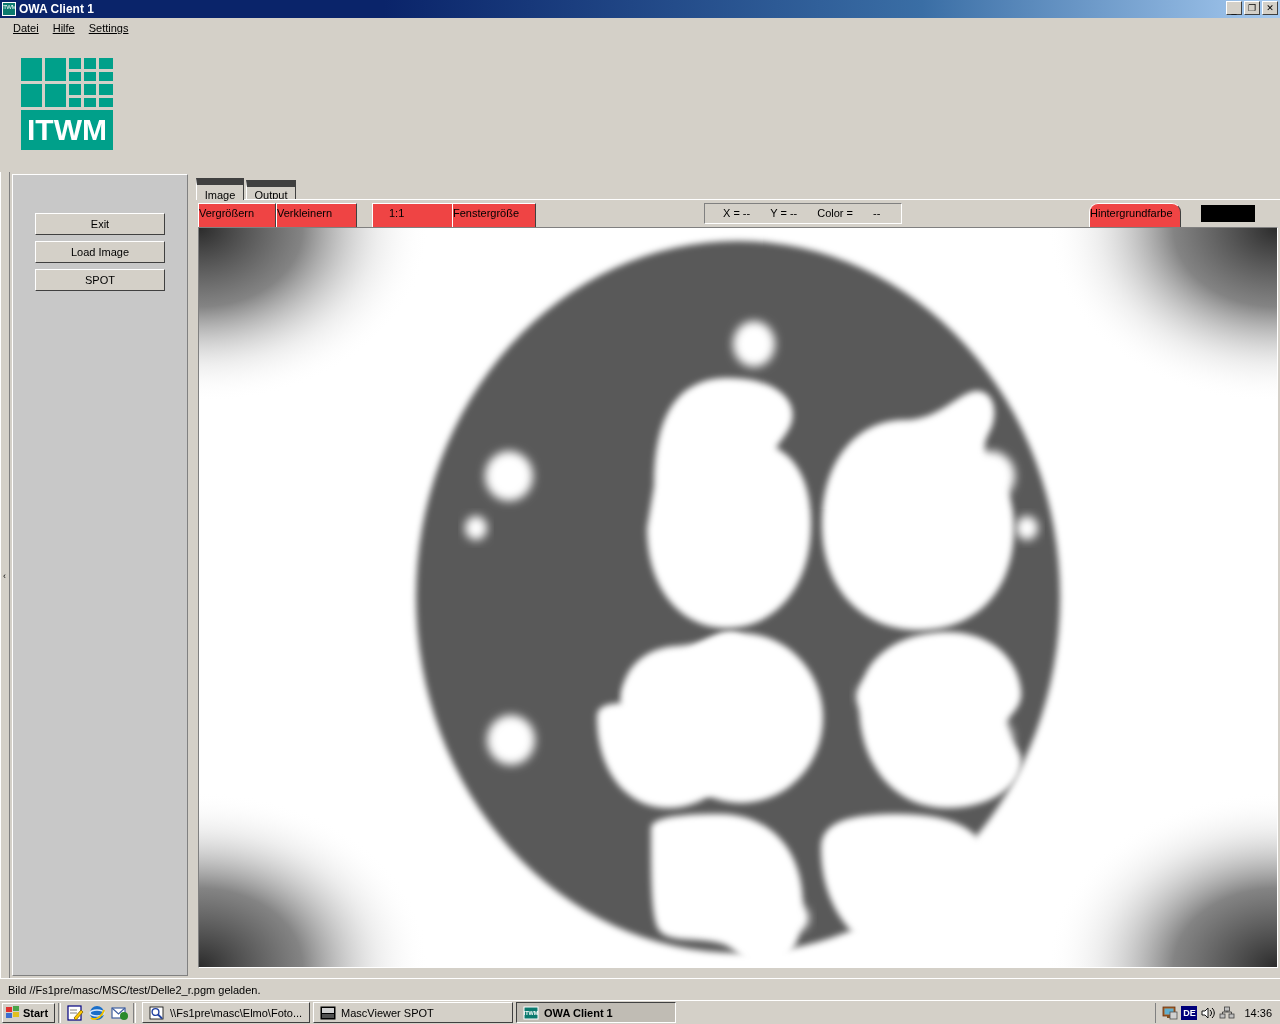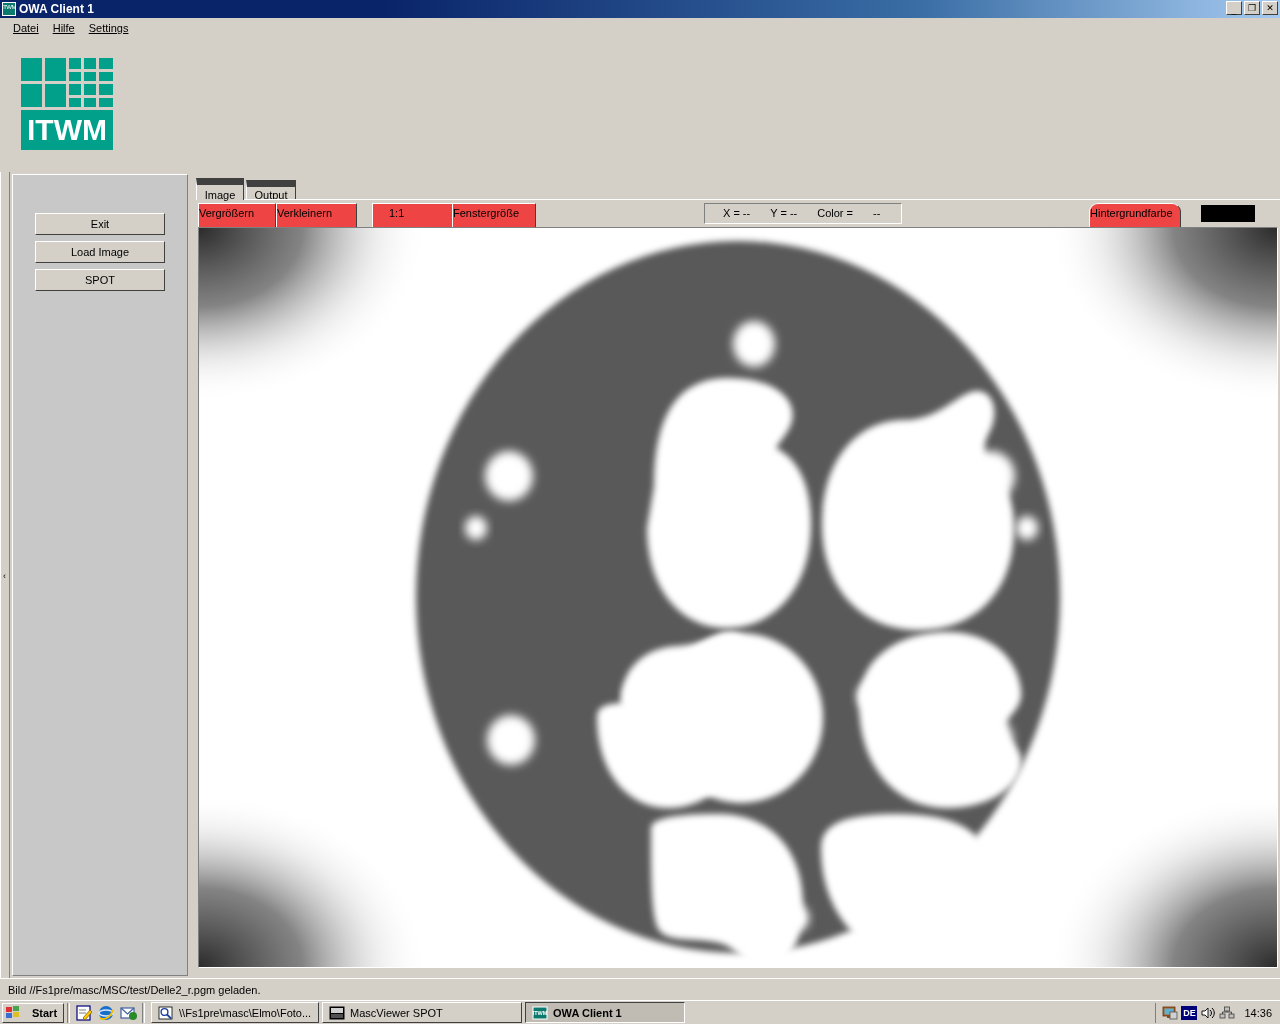"Start" .start-btn { gap: 12px -> 3px }
